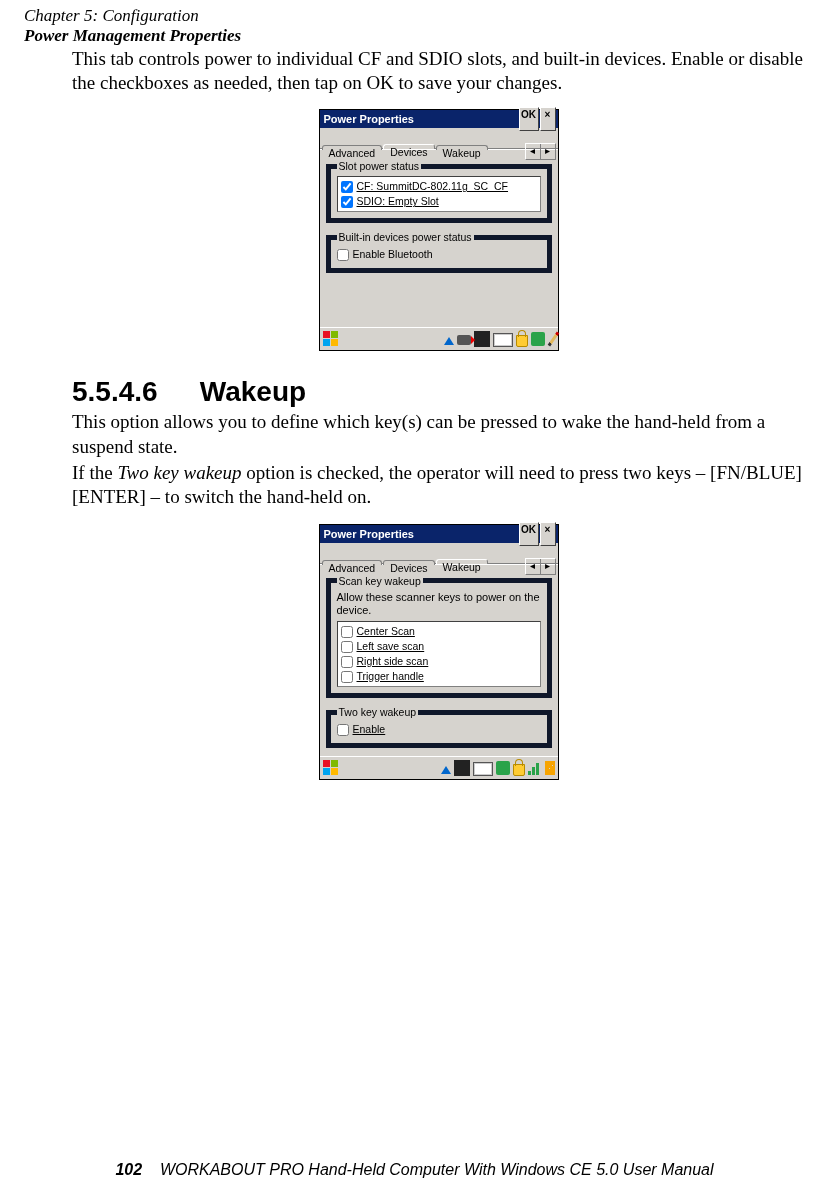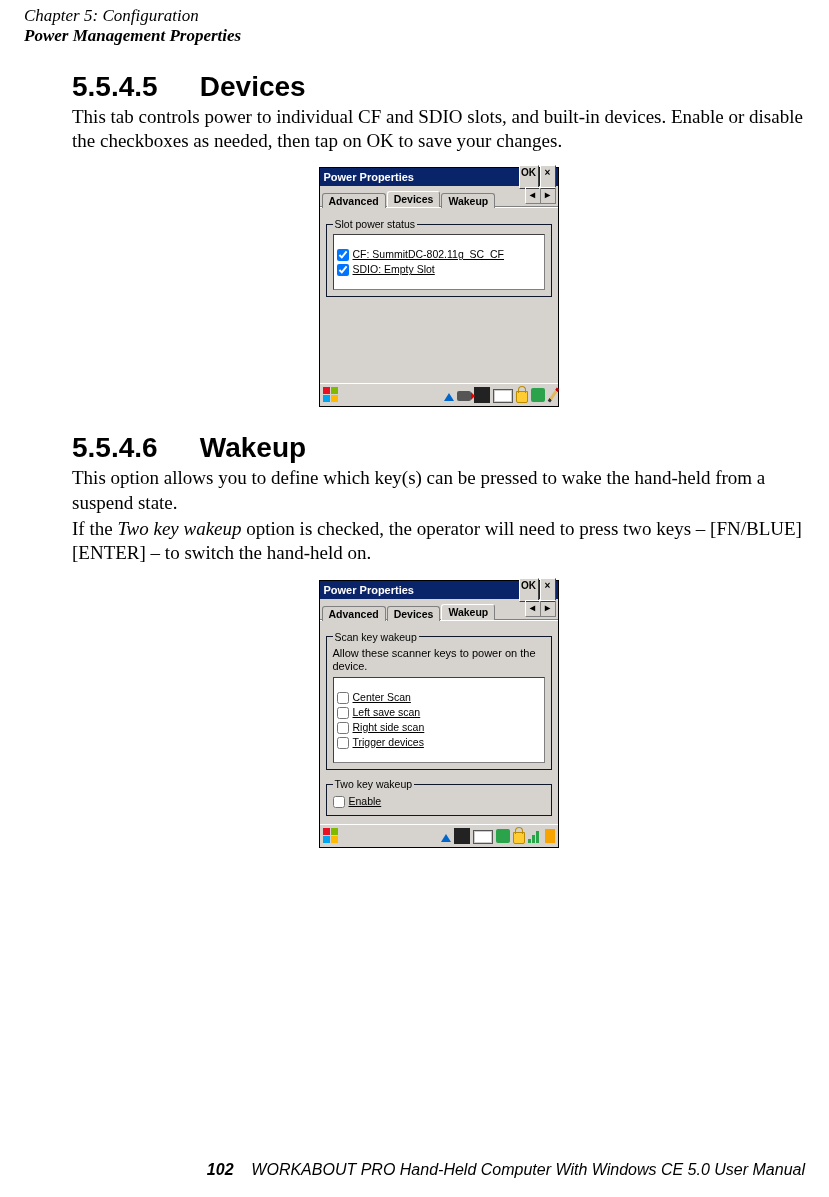"5.5.4.5 Devices" div.section-heading { html: <div> <span>5.5.4.5</span> <span>Devices</span> </div> -> none }
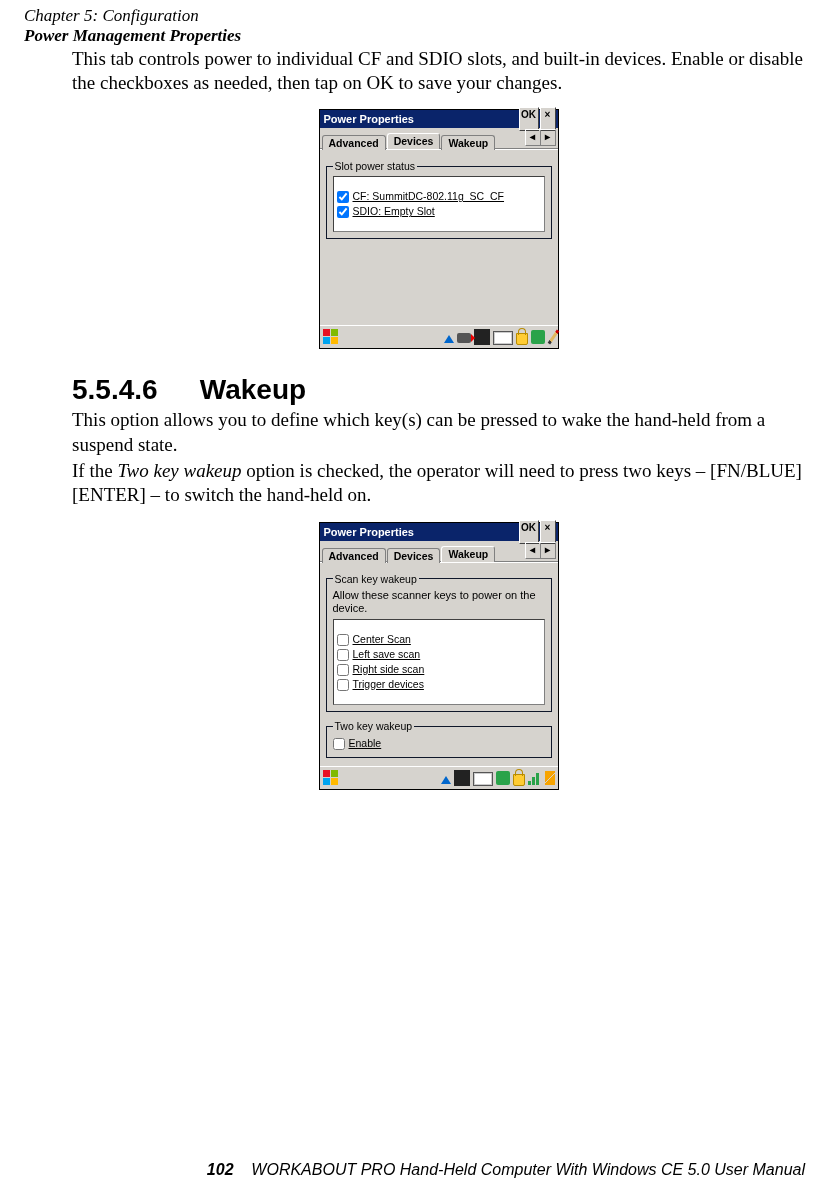"Advanced" .tabstrip { align-items: flex-end -> none; font-weight: bold -> none; padding: 1px 2px 0 2px -> 15px 2px 0 2px }
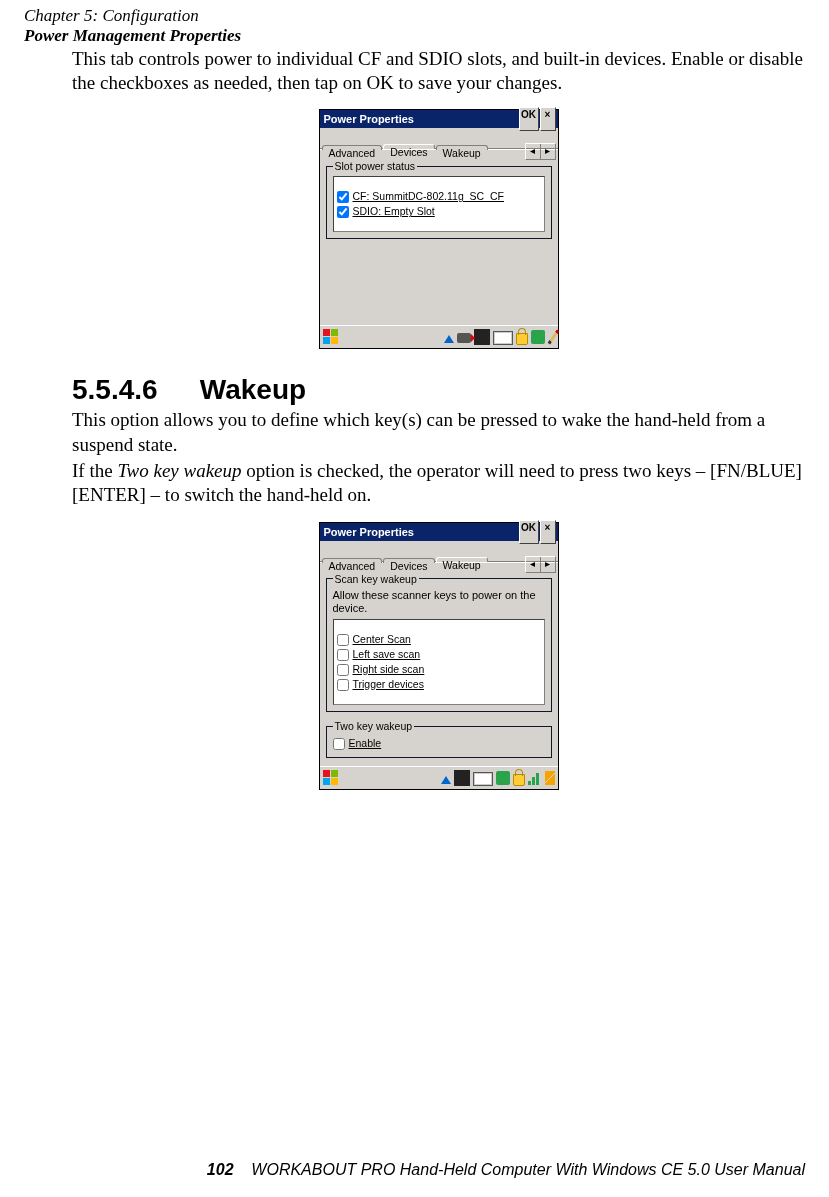"Slot power status" fieldset.groupbox { border: 1px solid #0f172a -> 5px solid #0f172a }
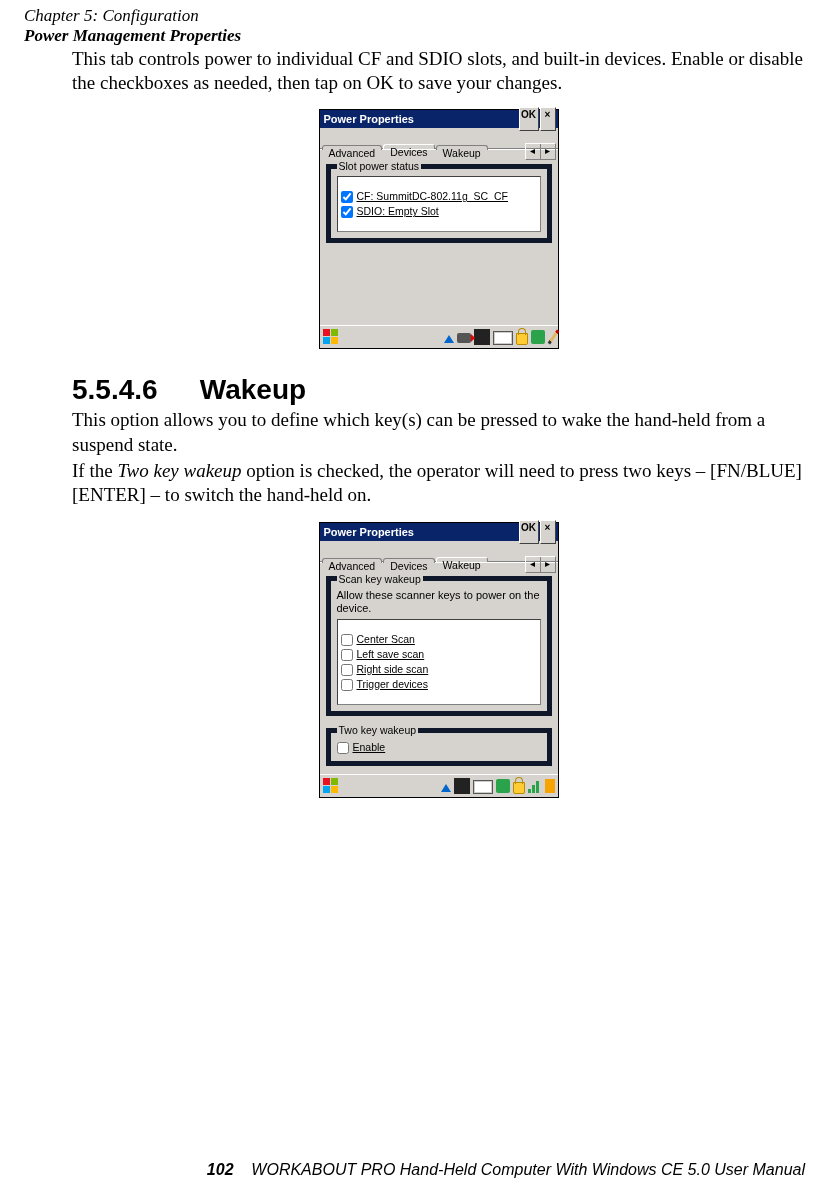"CF: SummitDC-802.11g_SC_CF" .listbox { padding: 12px 3px -> 2px 3px }
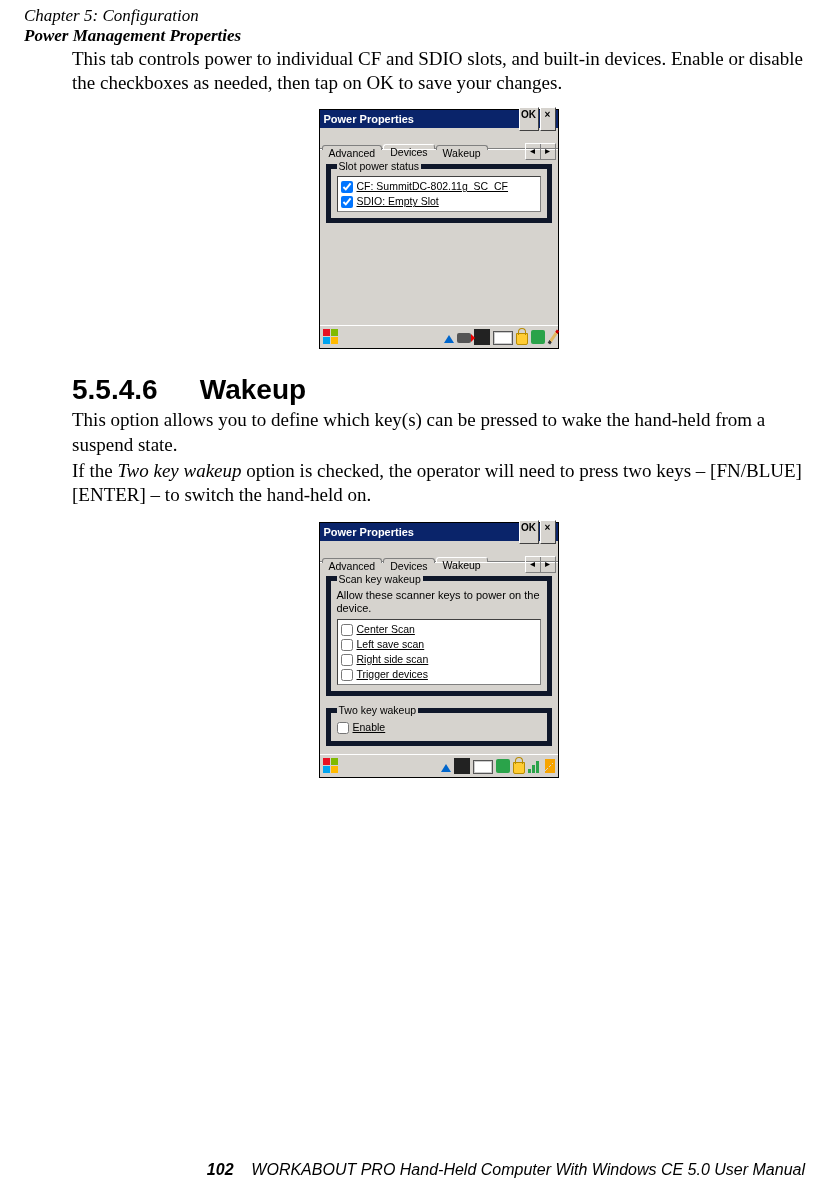"Built-in devices power status" fieldset.groupbox { html: none -> <fieldset> <legend>Built-in devices power status</legend> <label> <input> <span>Enable Bluetooth</span> </label> </fieldset> }
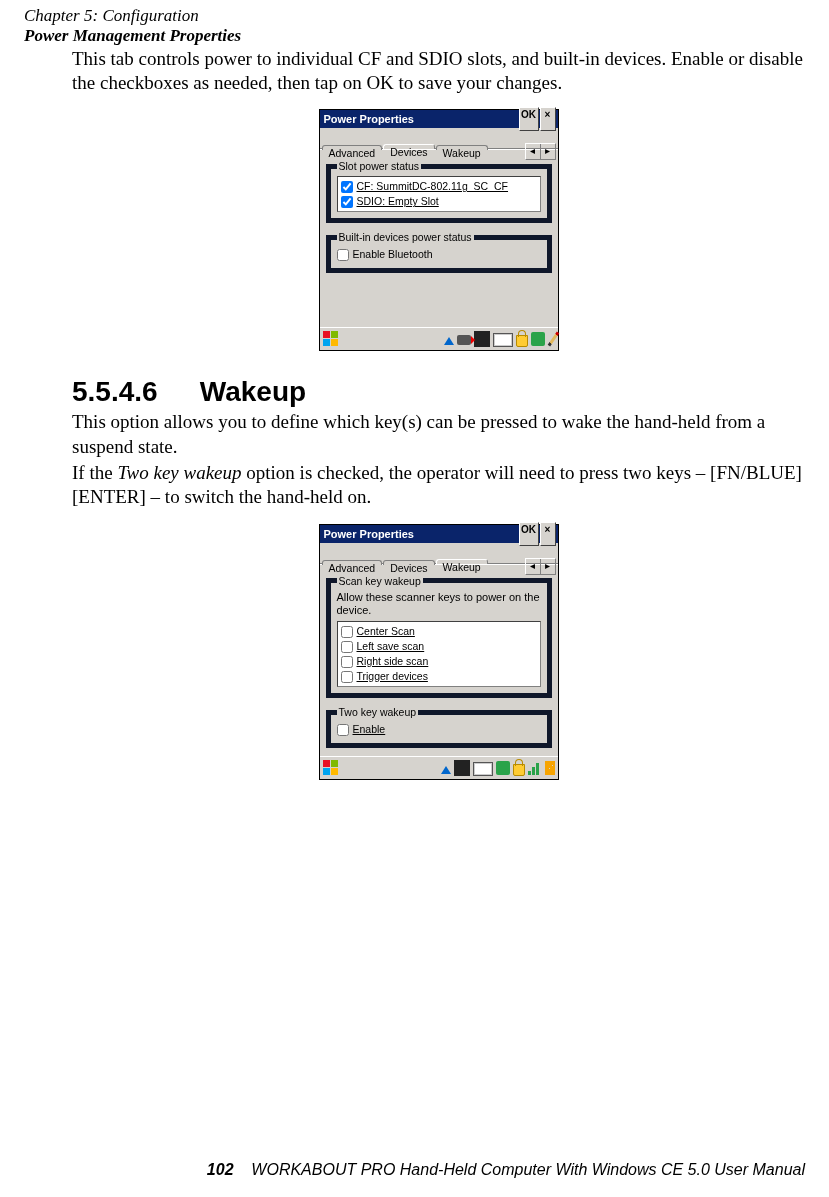"Trigger devices" span.u { text: devices -> handle }
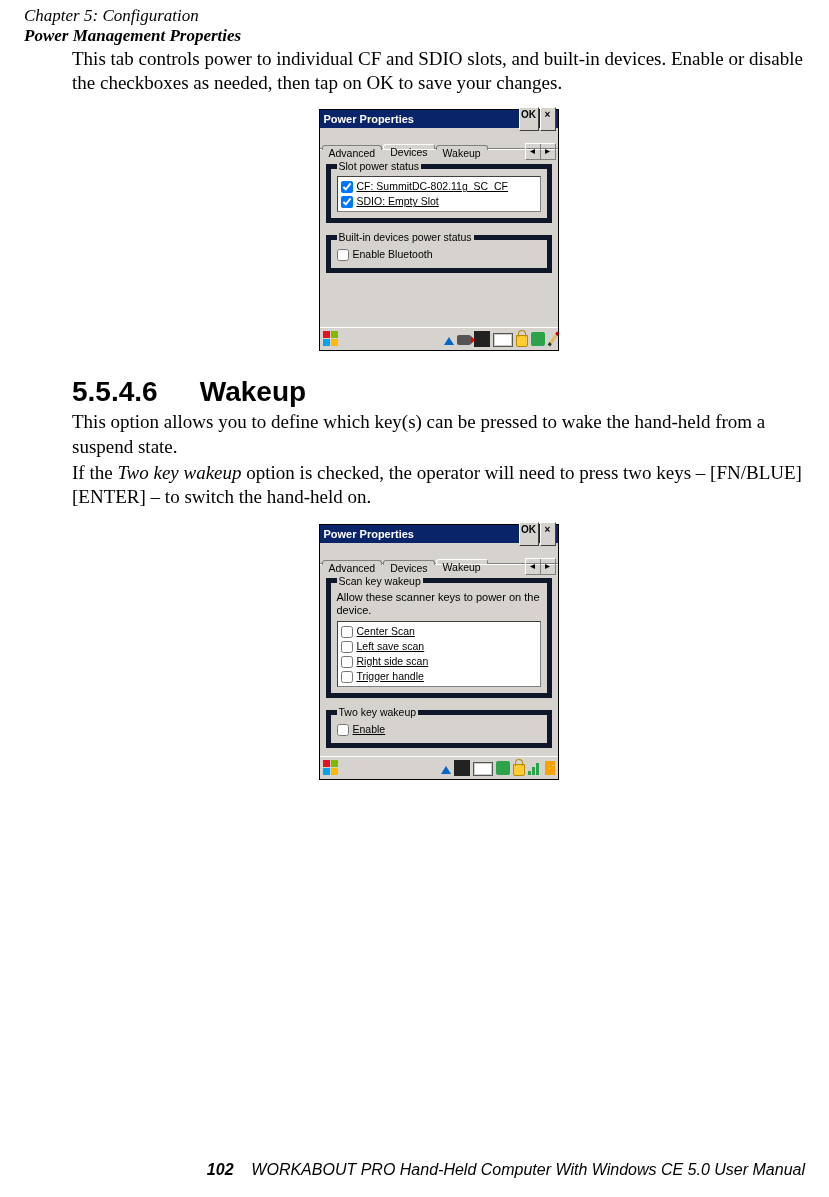"102 WORKABOUT PRO Hand-Held Computer" .page-footer { text-align: right -> center }
